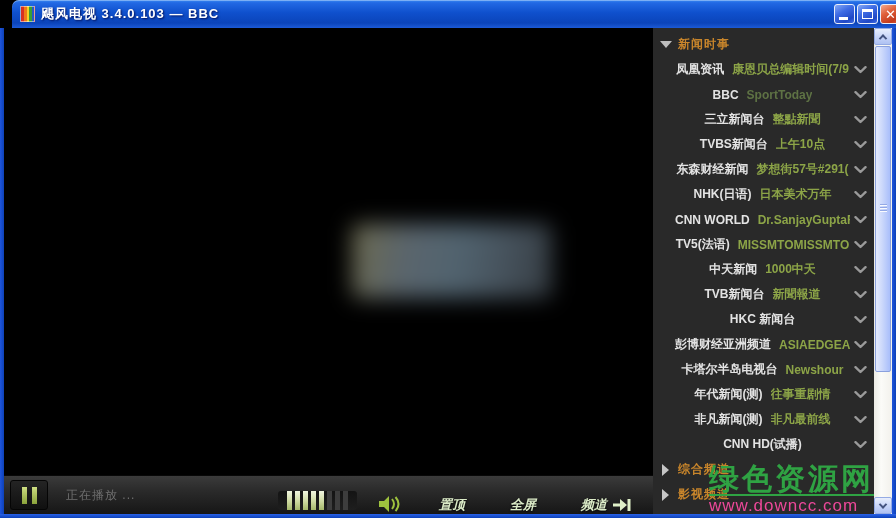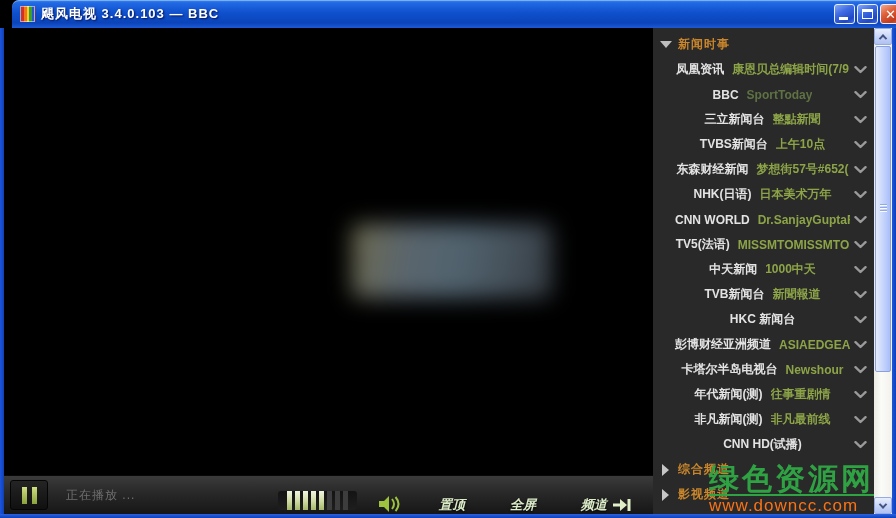"梦想街57号#652(" span.pg { text: 652 -> 291 }
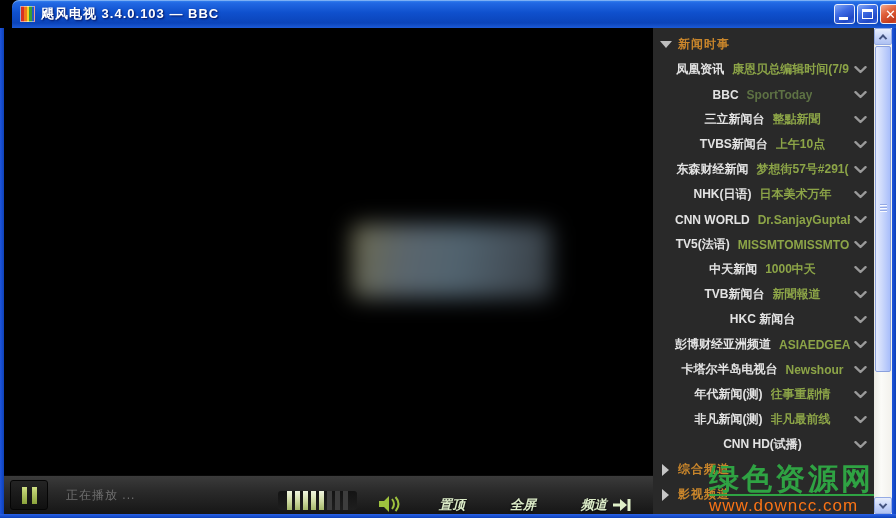"www.downcc.com" .wm2 { color: #f97316 -> #ec4899 }
